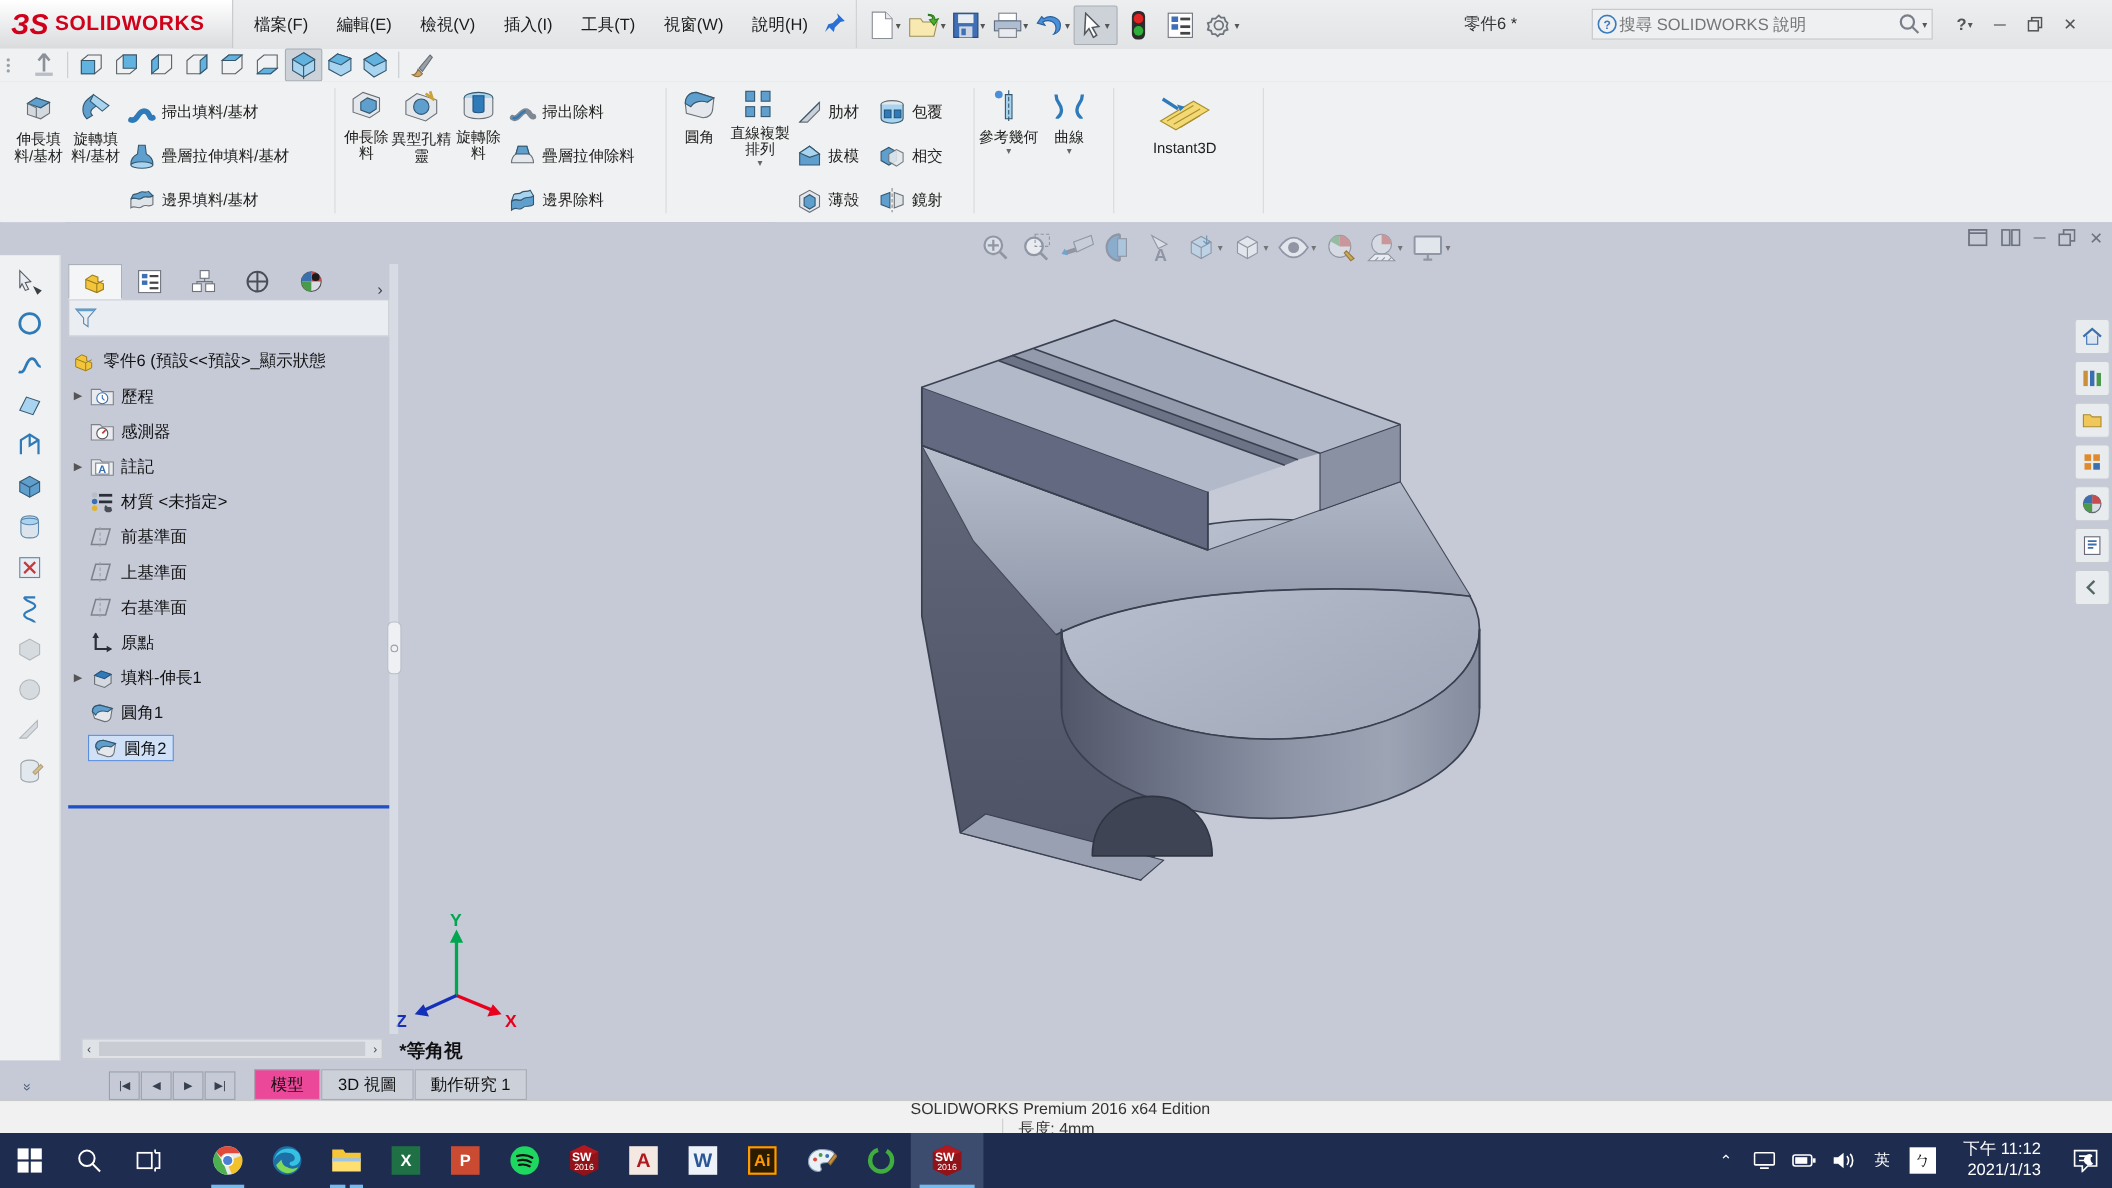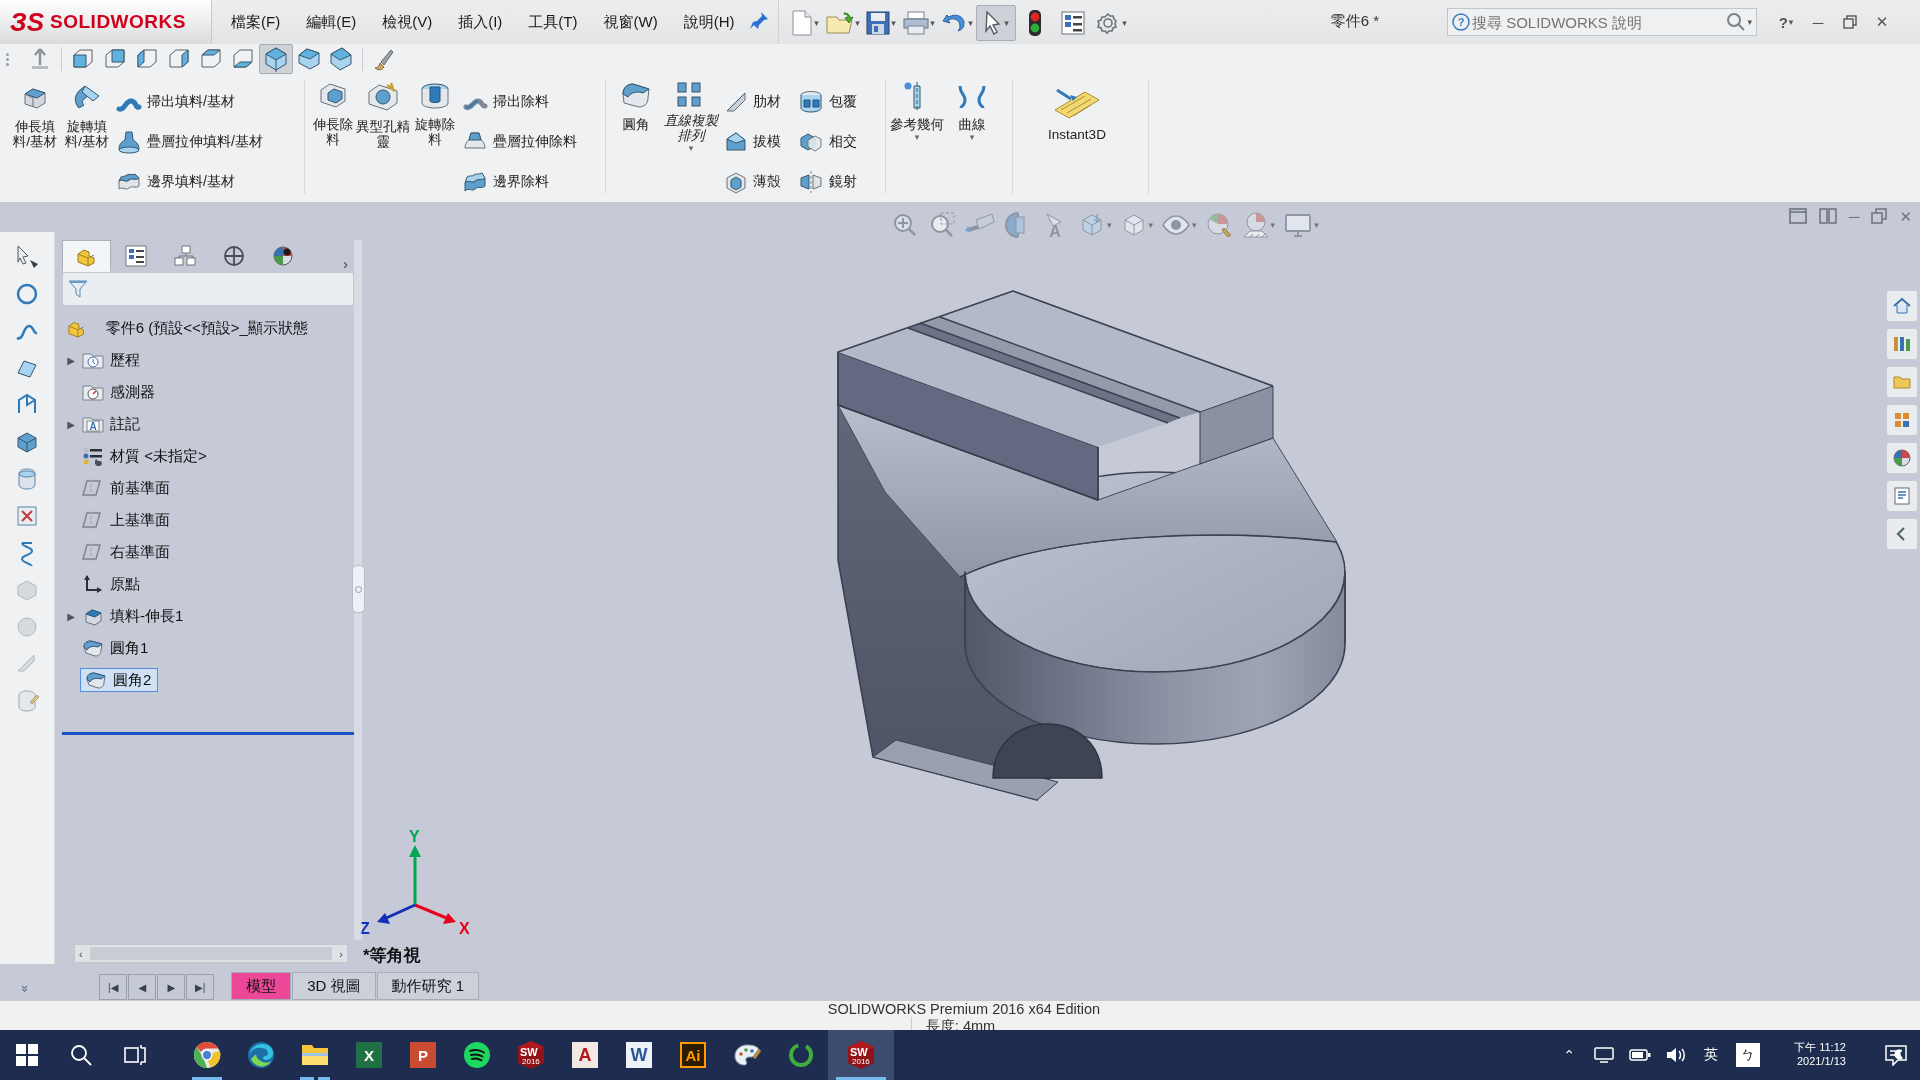"直線複製排列" div.bigbtn { font-style: italic -> none }
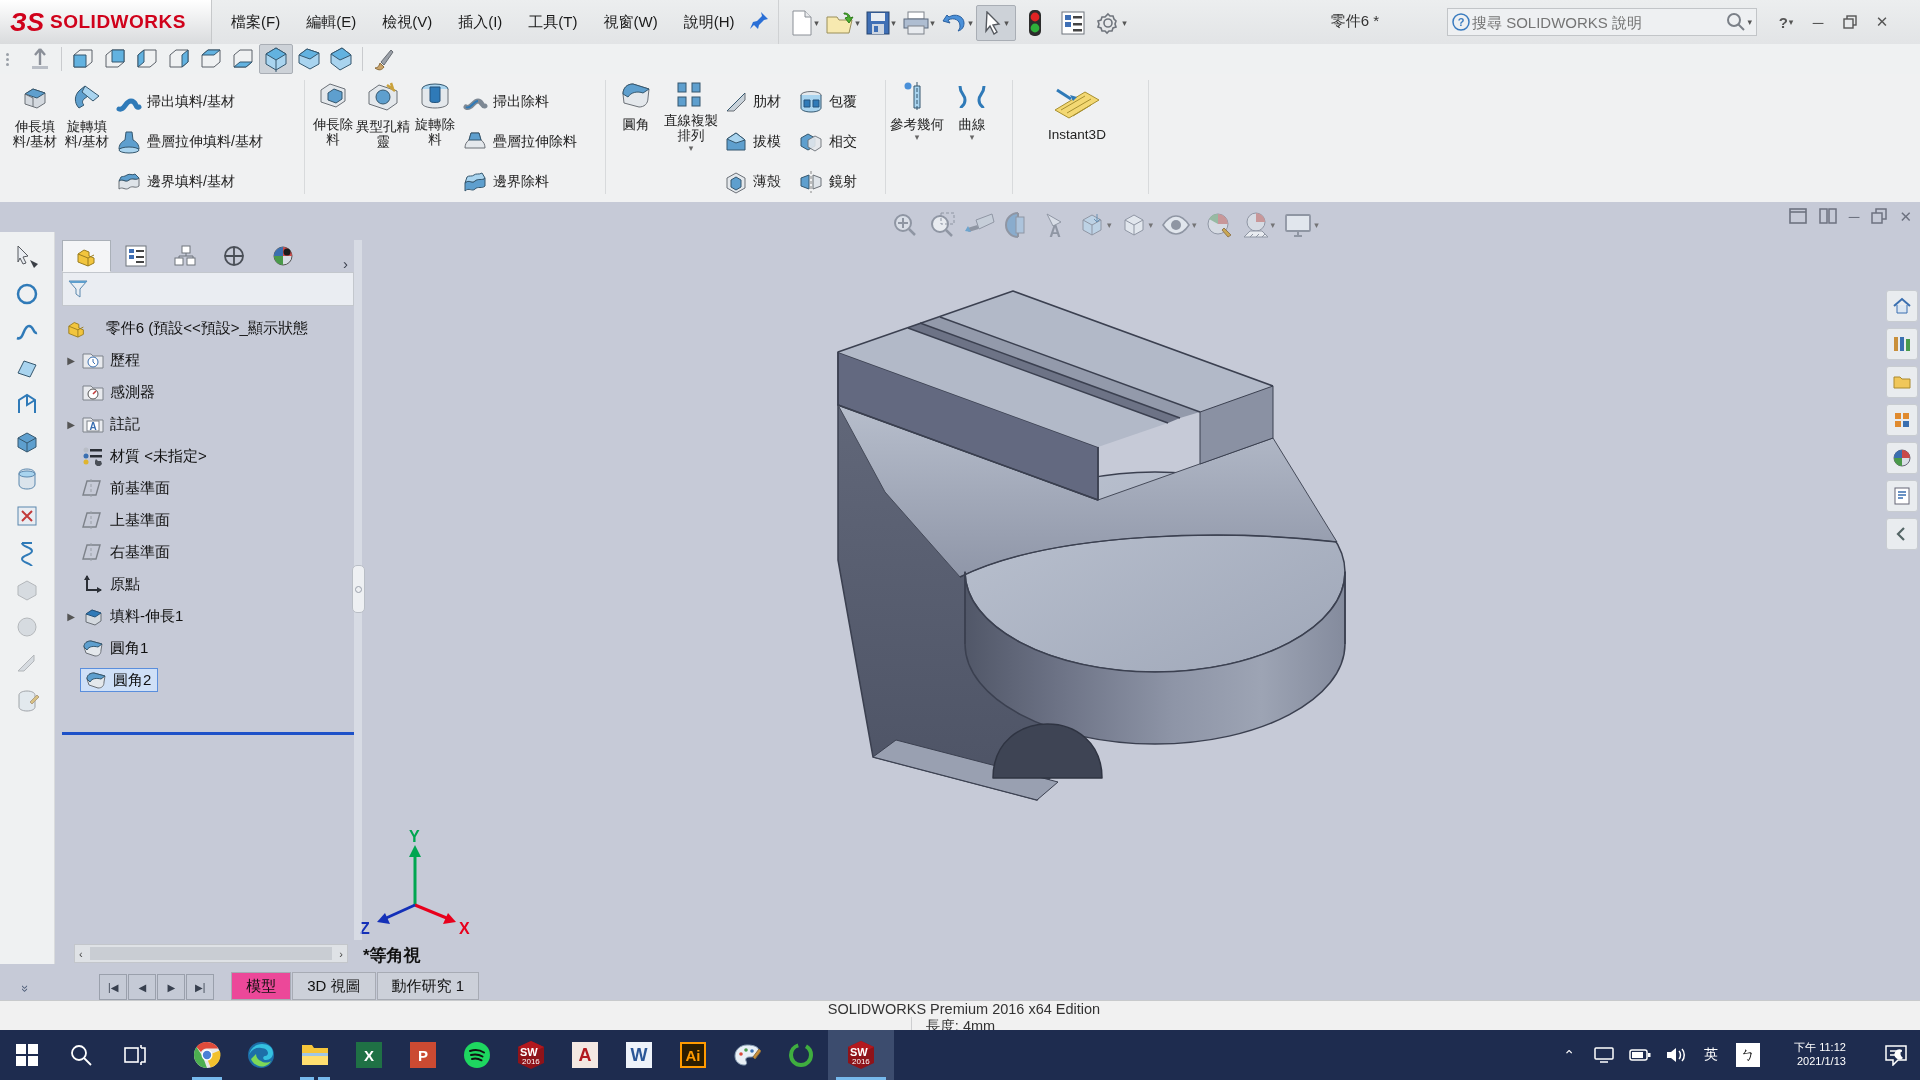"零件6 (預設<<預設>_顯示狀態" div.trow { gap: 12px -> none }
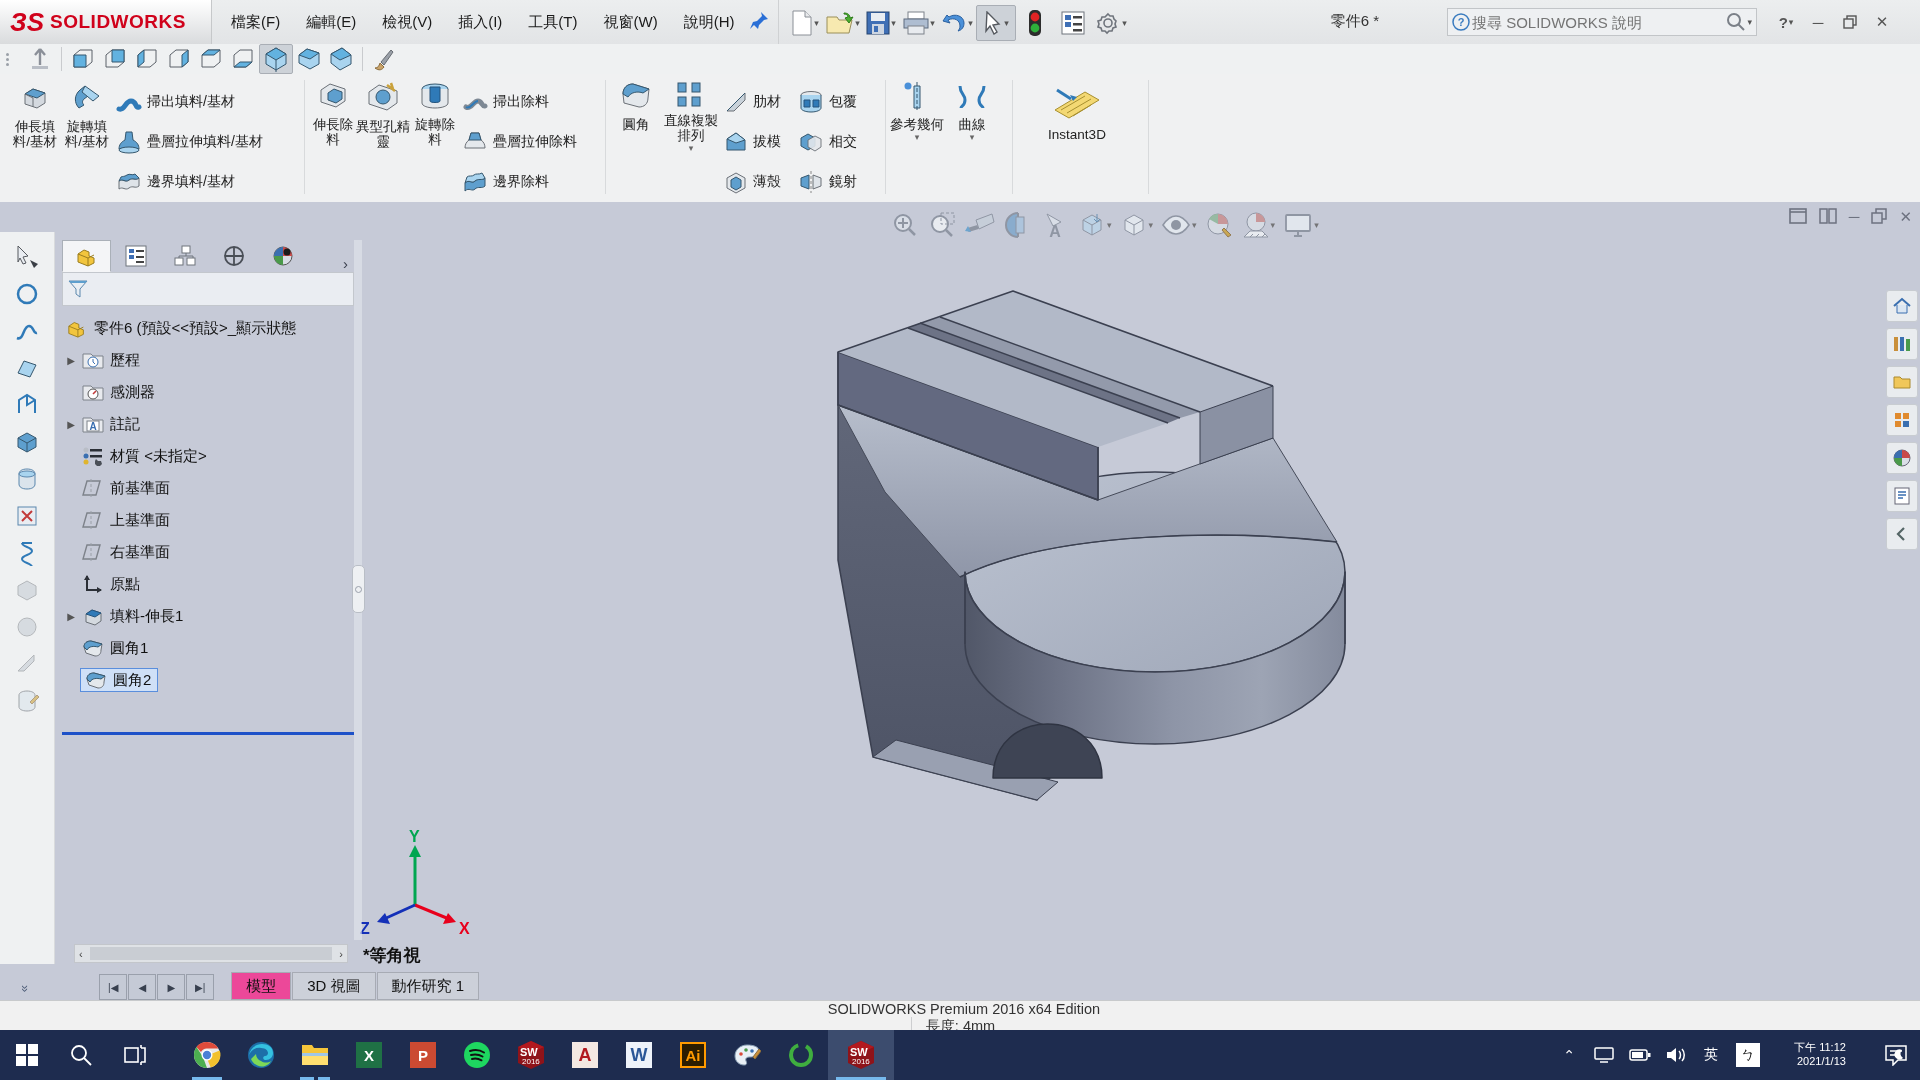"下午 11:12" #clock { font-size: 11px -> 15px }
